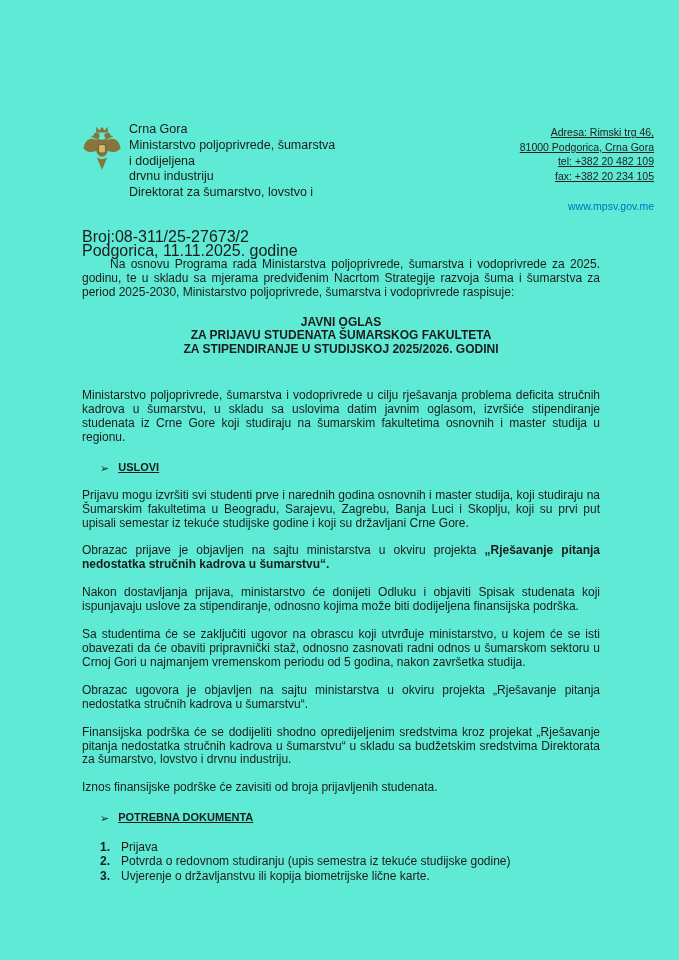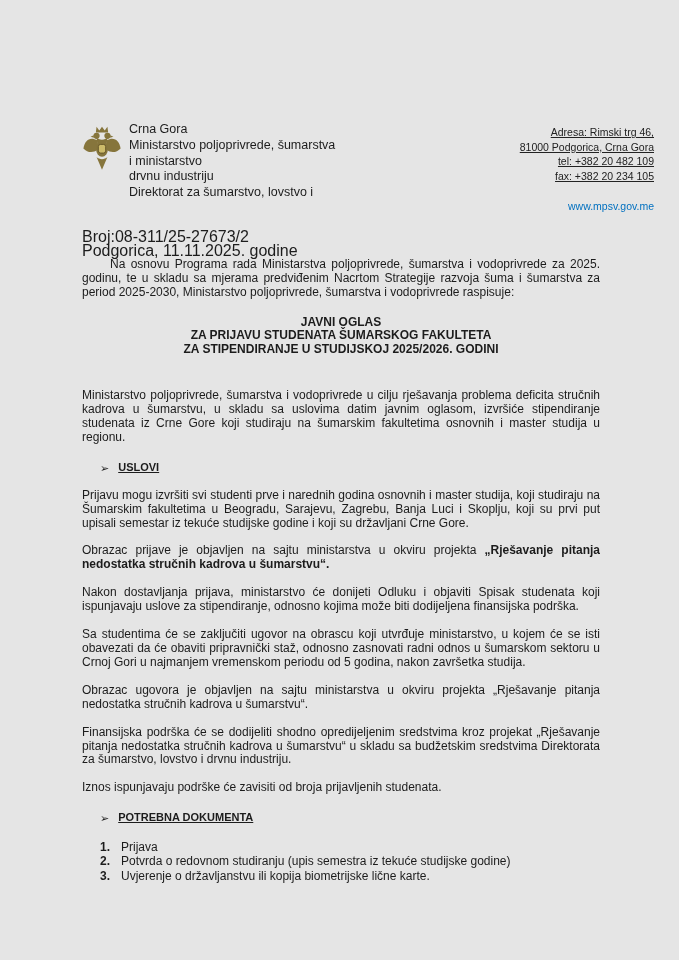"Crna Gora" .page { background: #e5e5e5 -> #5eead4 }
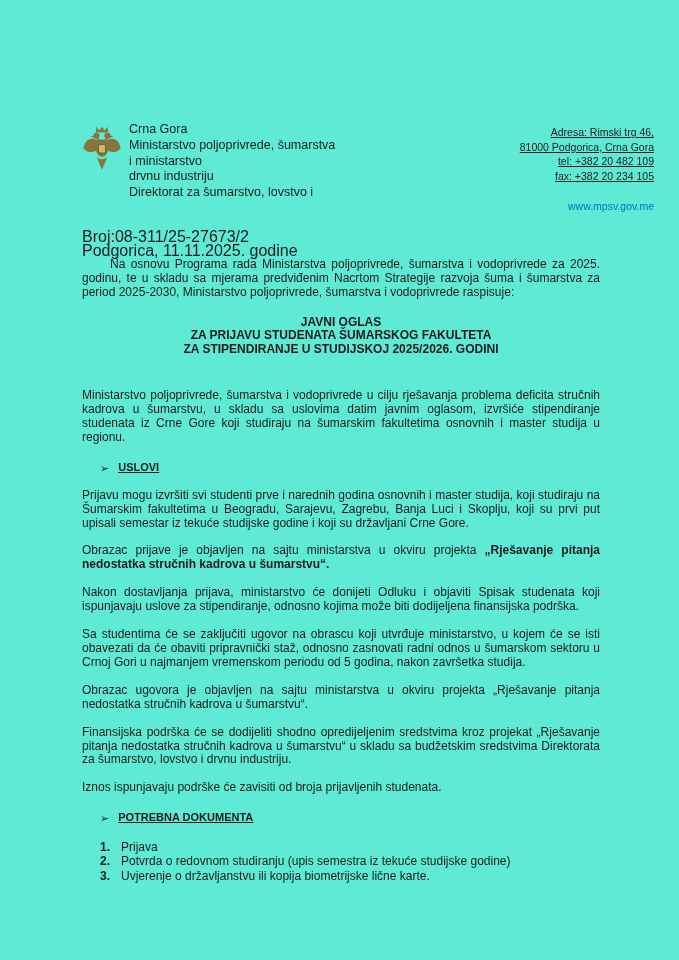"i ministarstvo" div { text: ministarstvo -> dodijeljena }
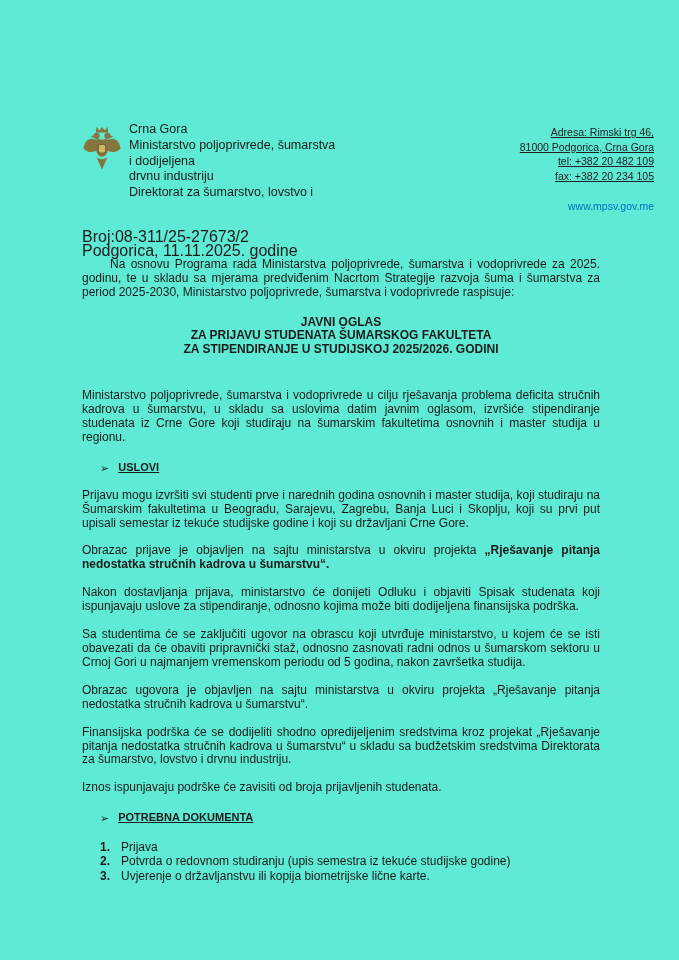"Iznos ispunjavaju podrške će zavisiti" p.par { text: ispunjavaju -> finansijske }
